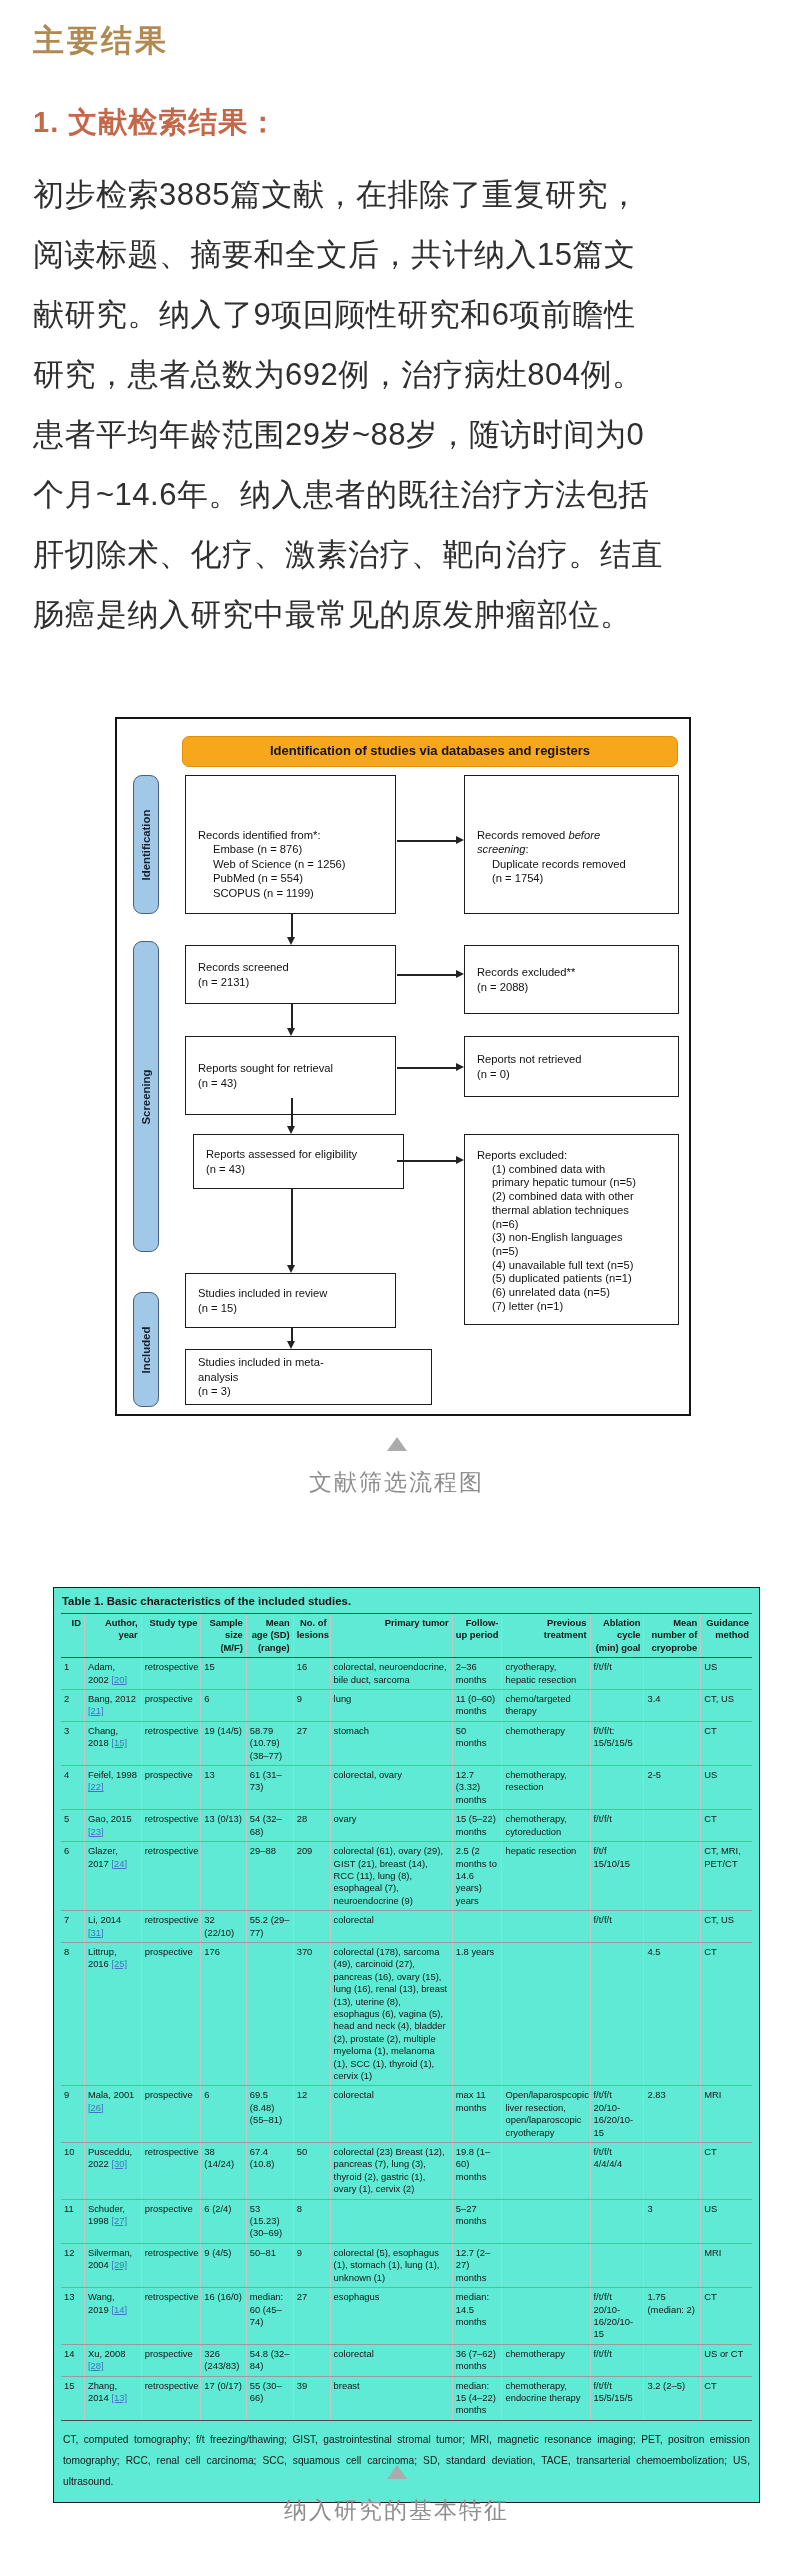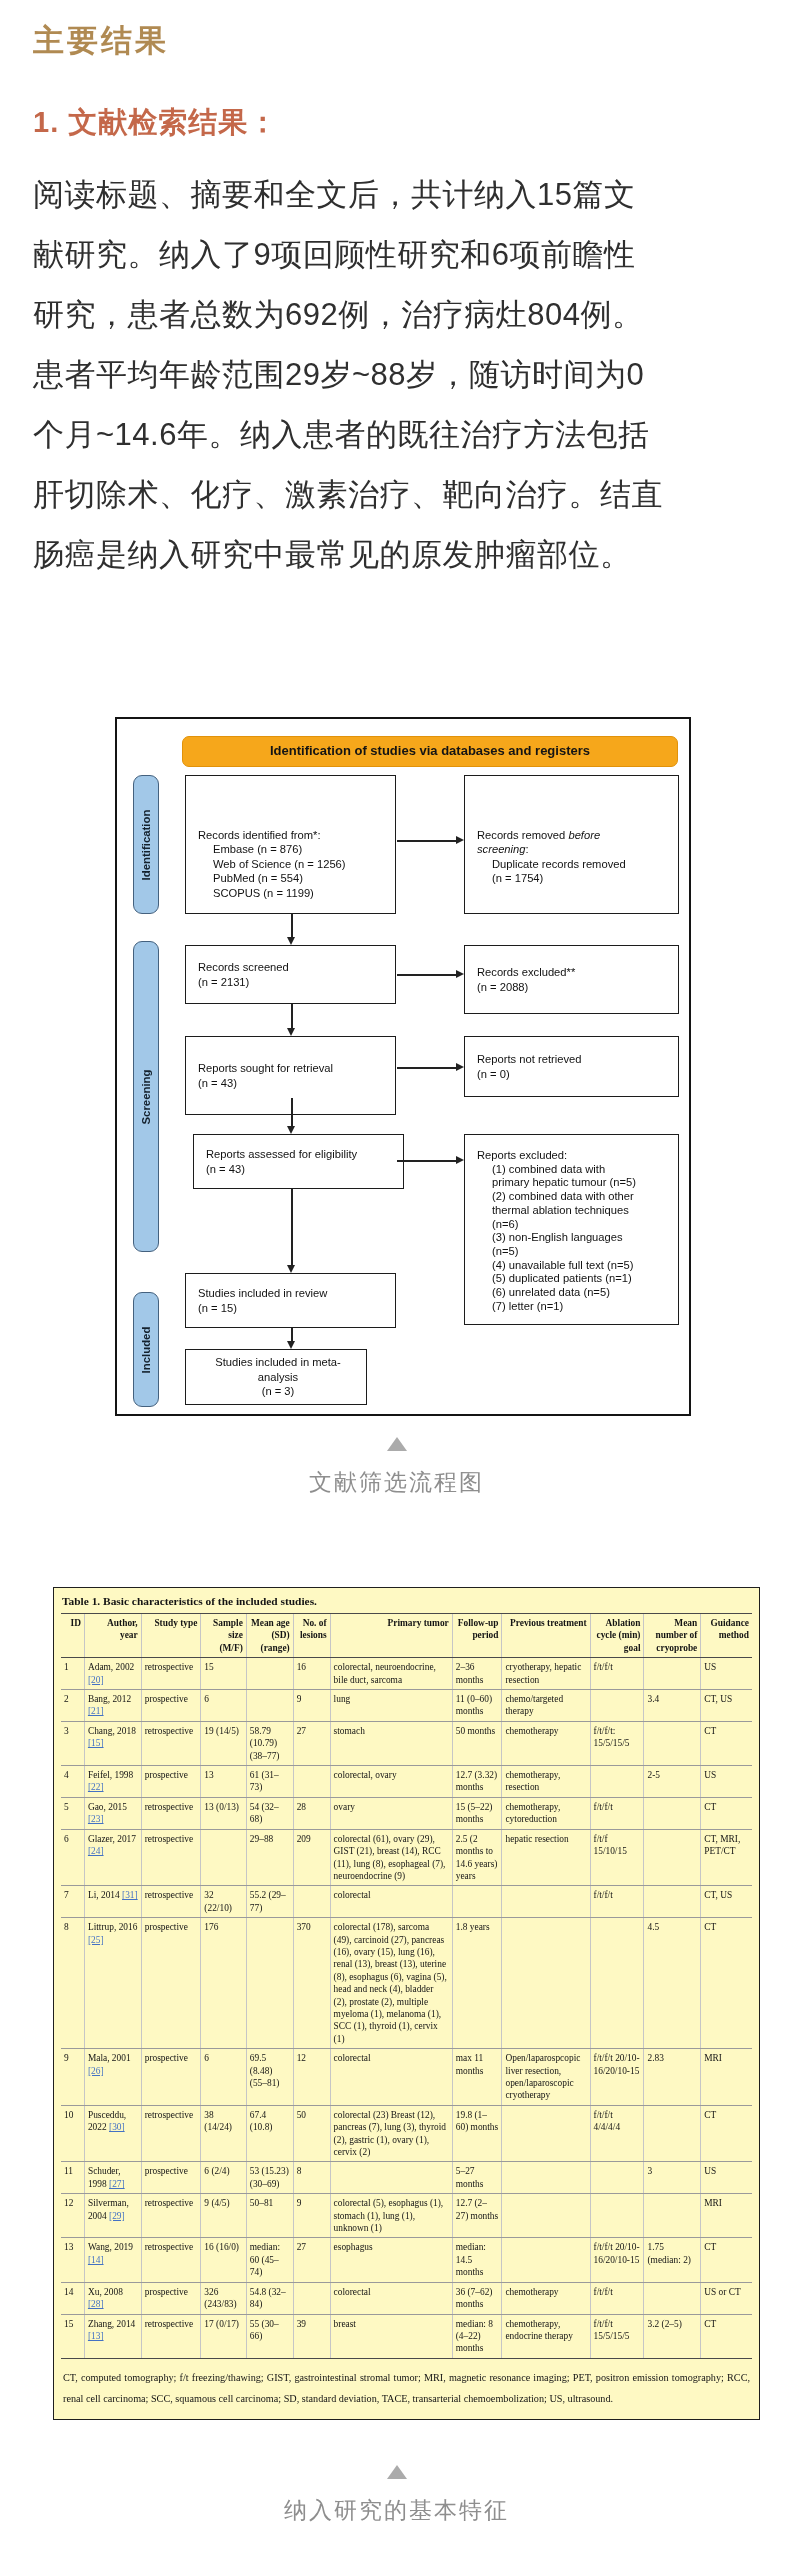"初步检索3885篇文献，在排除了重复研究，" div.pline { html: none -> <div>初步检索3885篇文献，在排除了重复研究，</div> }
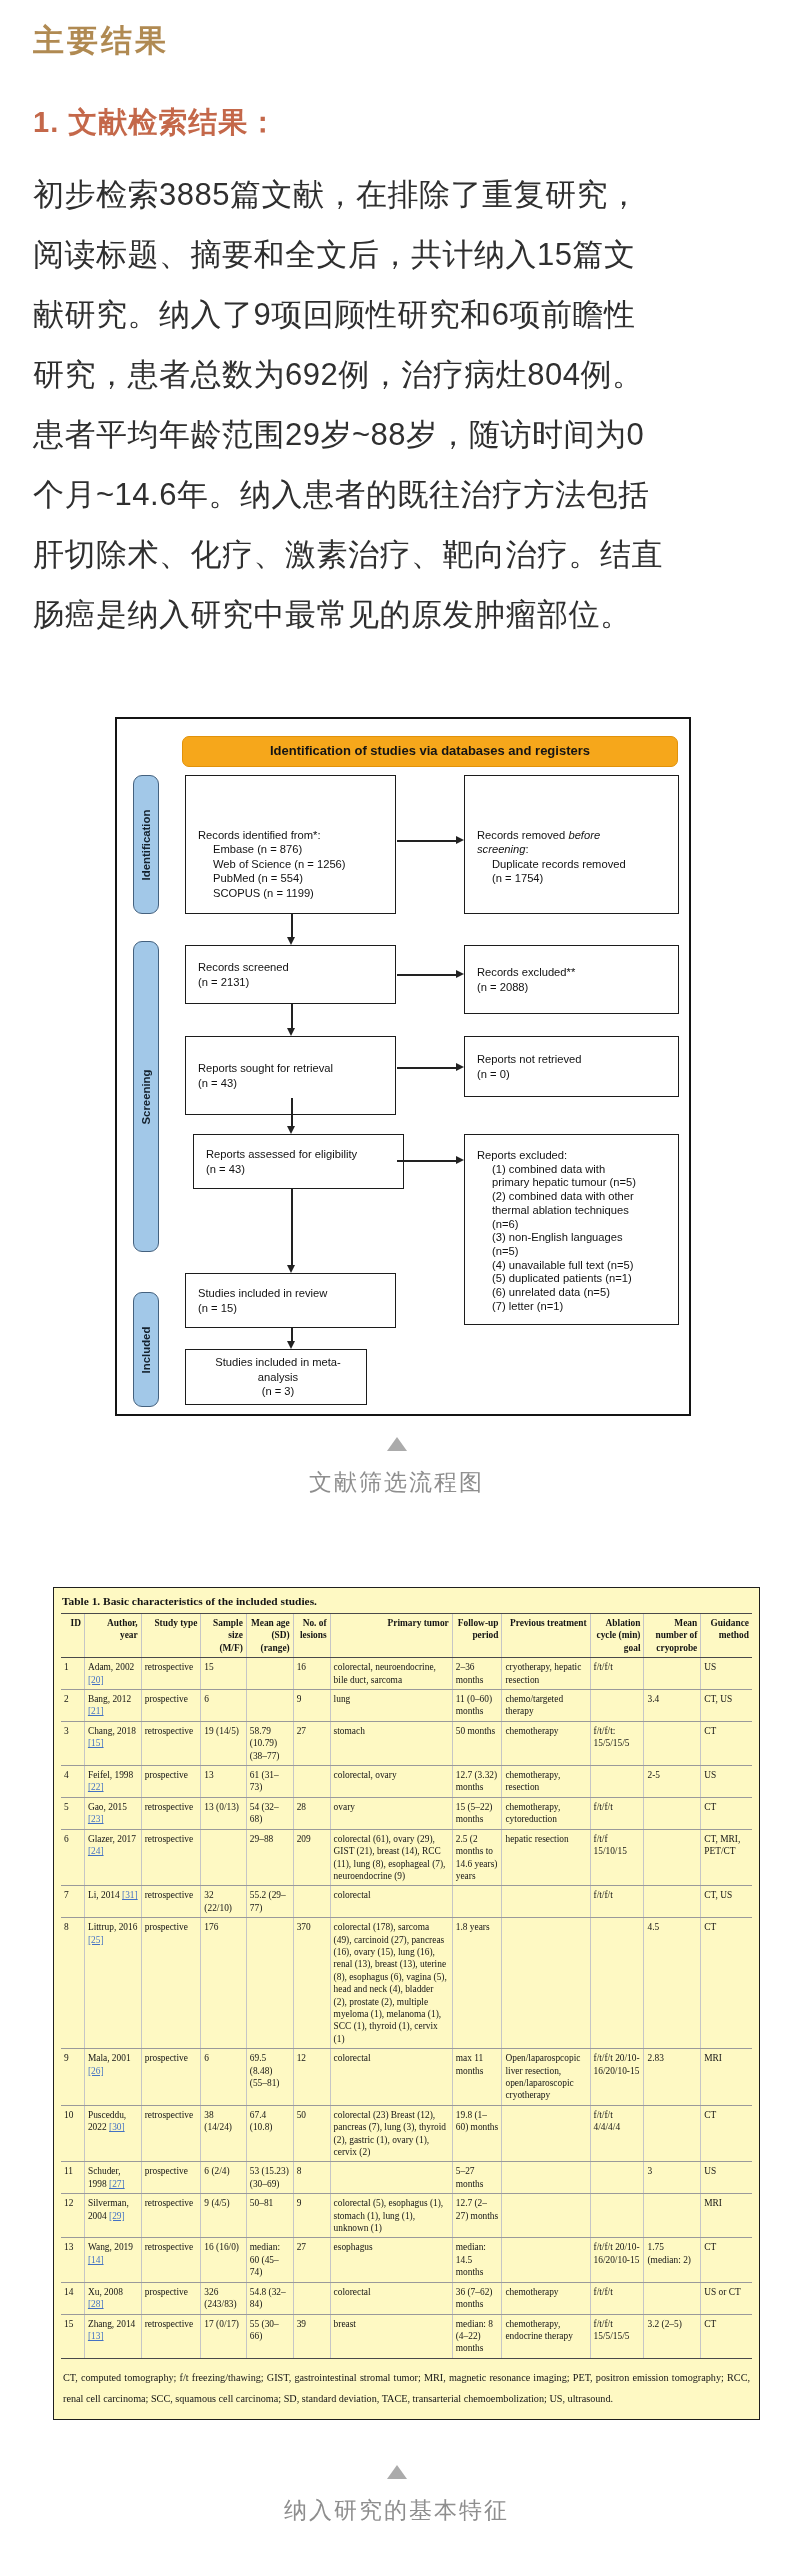"Studies included in meta-" div.abs { align-items: center -> none; width: 182px -> 247px }
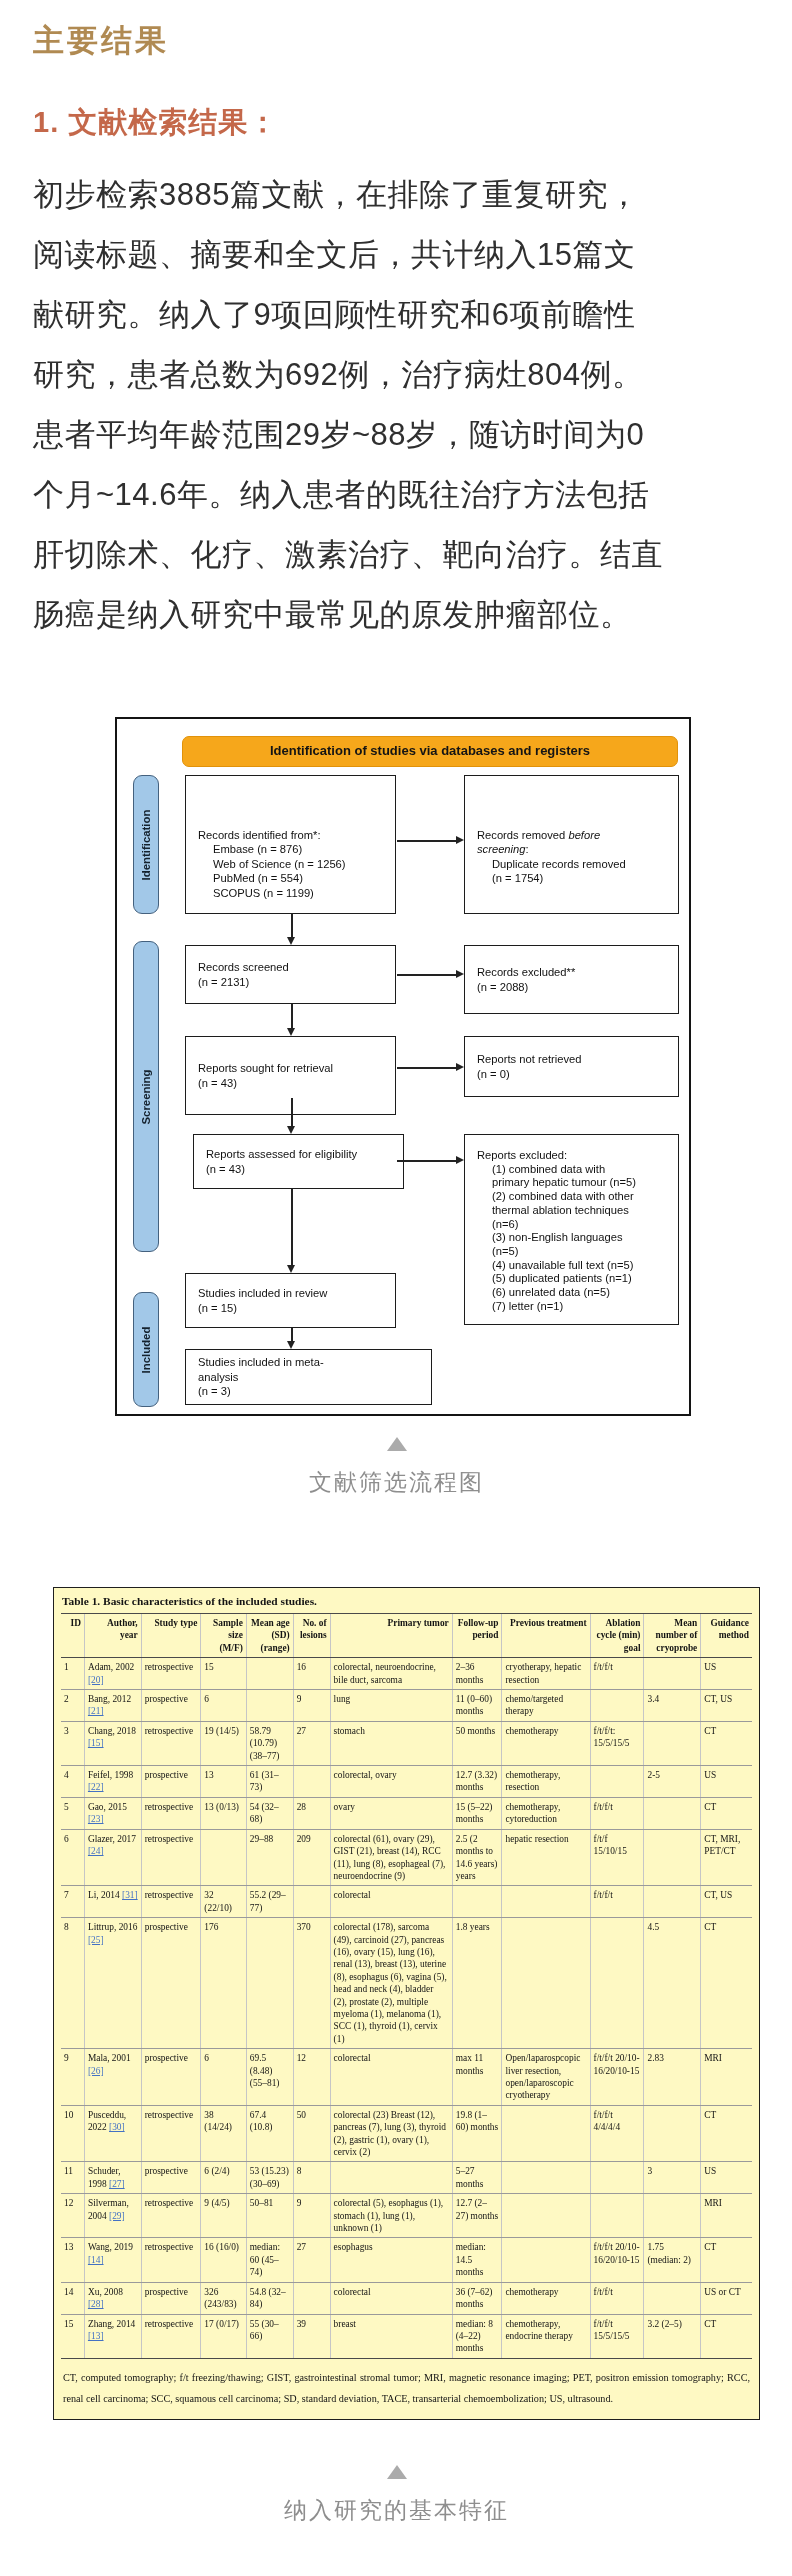"Table 1. Basic characteristics of" #table-box { background: #fef9c3 -> #5eead4; font-family: Liberation Serif, serif -> Liberation Sans, sans-serif }
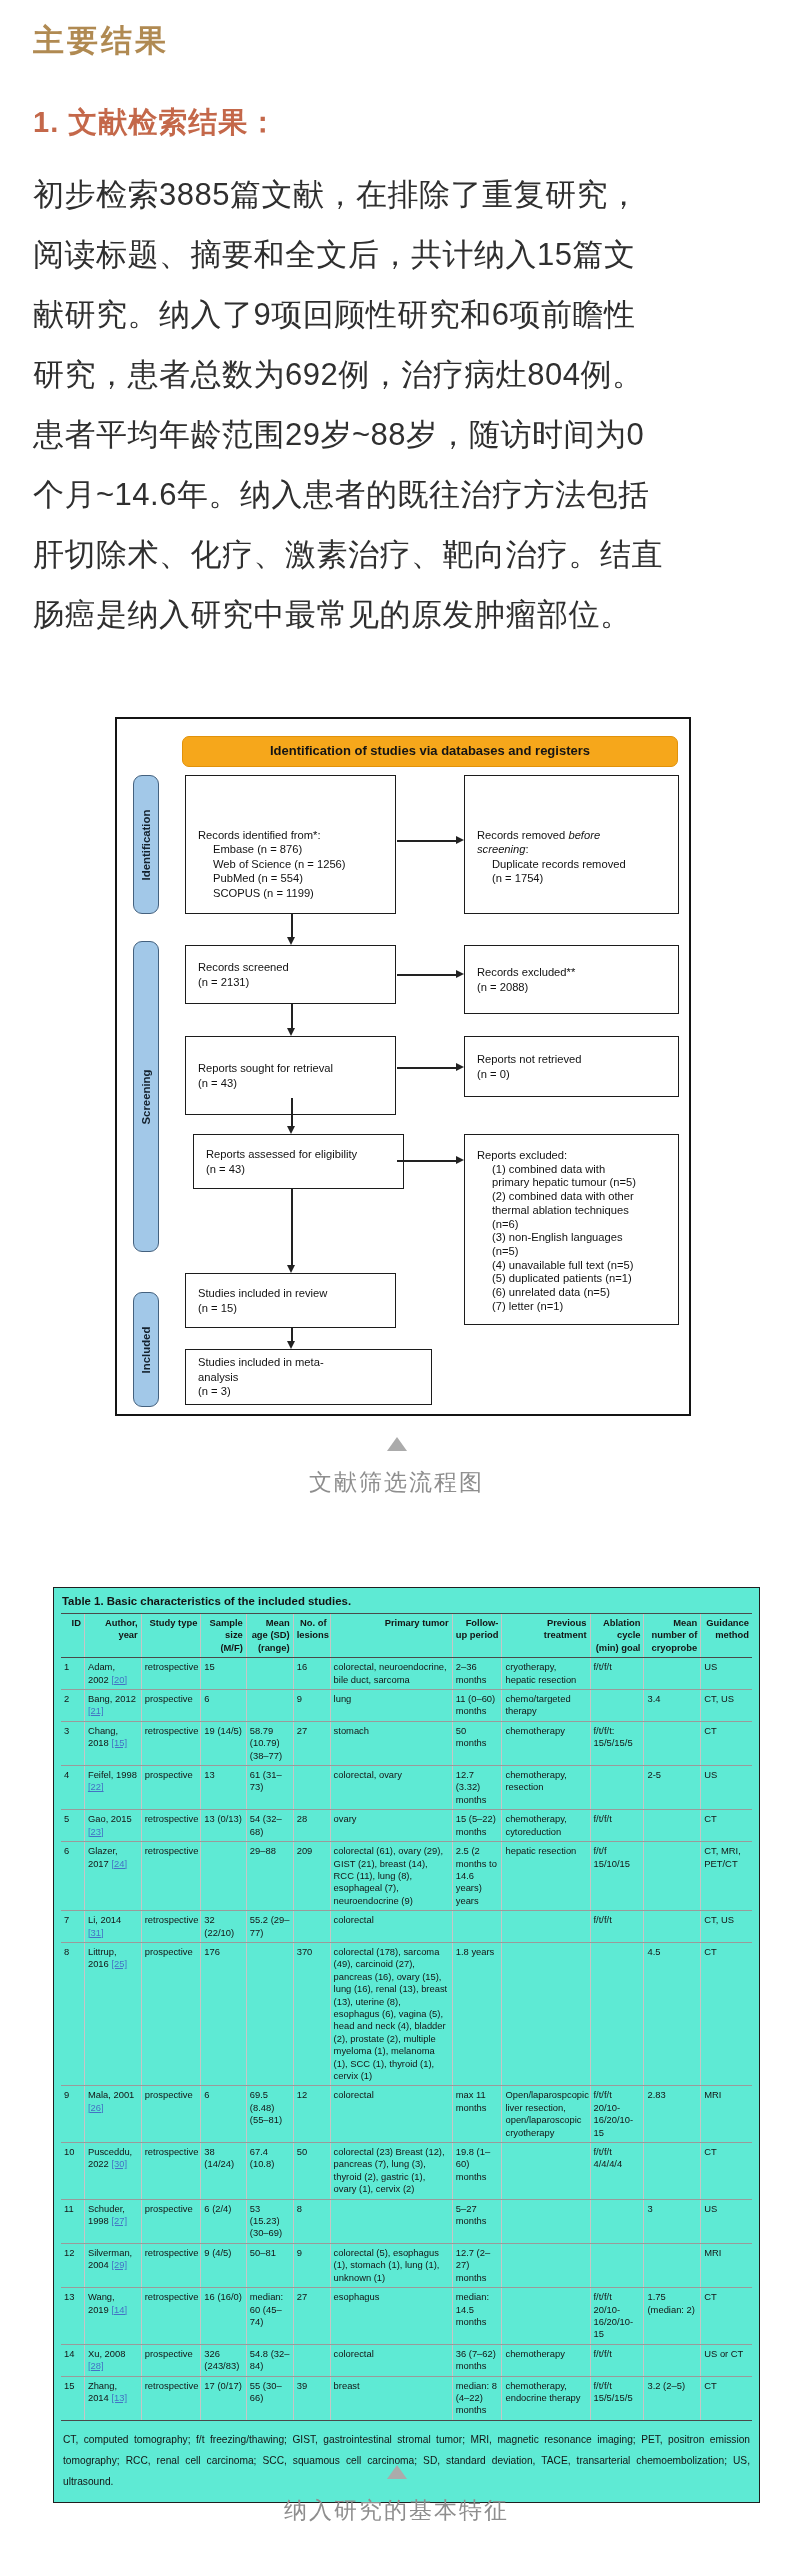"median: 8 (4–22) months" td { text: 8 -> 15 }
